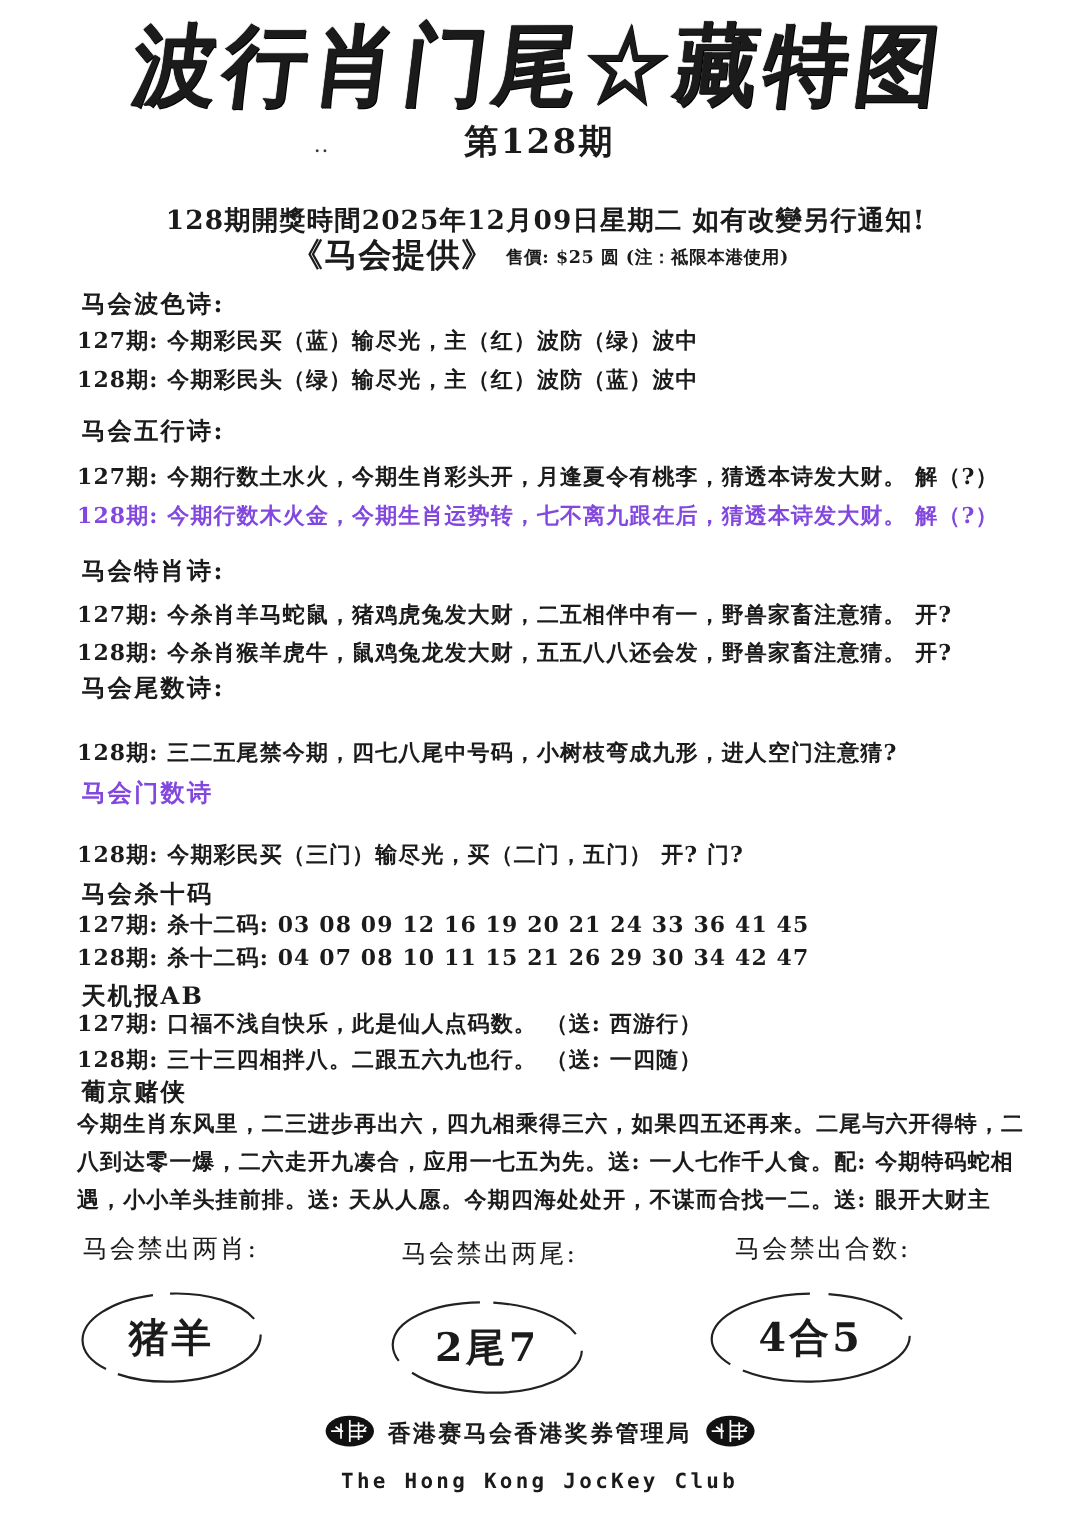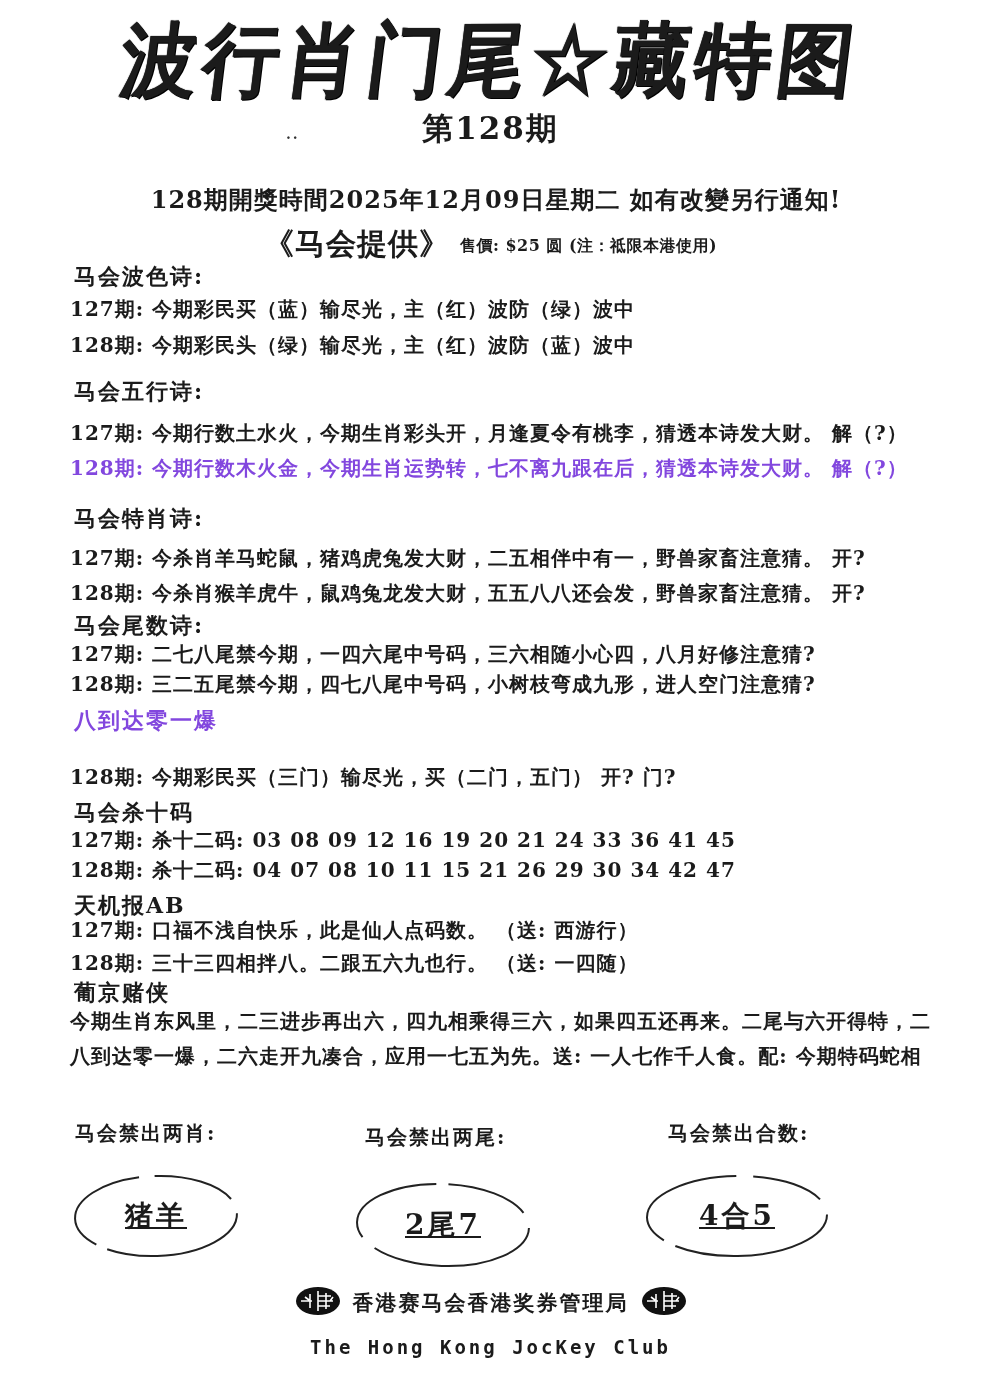"《马会提供》" .provider-row { top: 224px -> 212px }
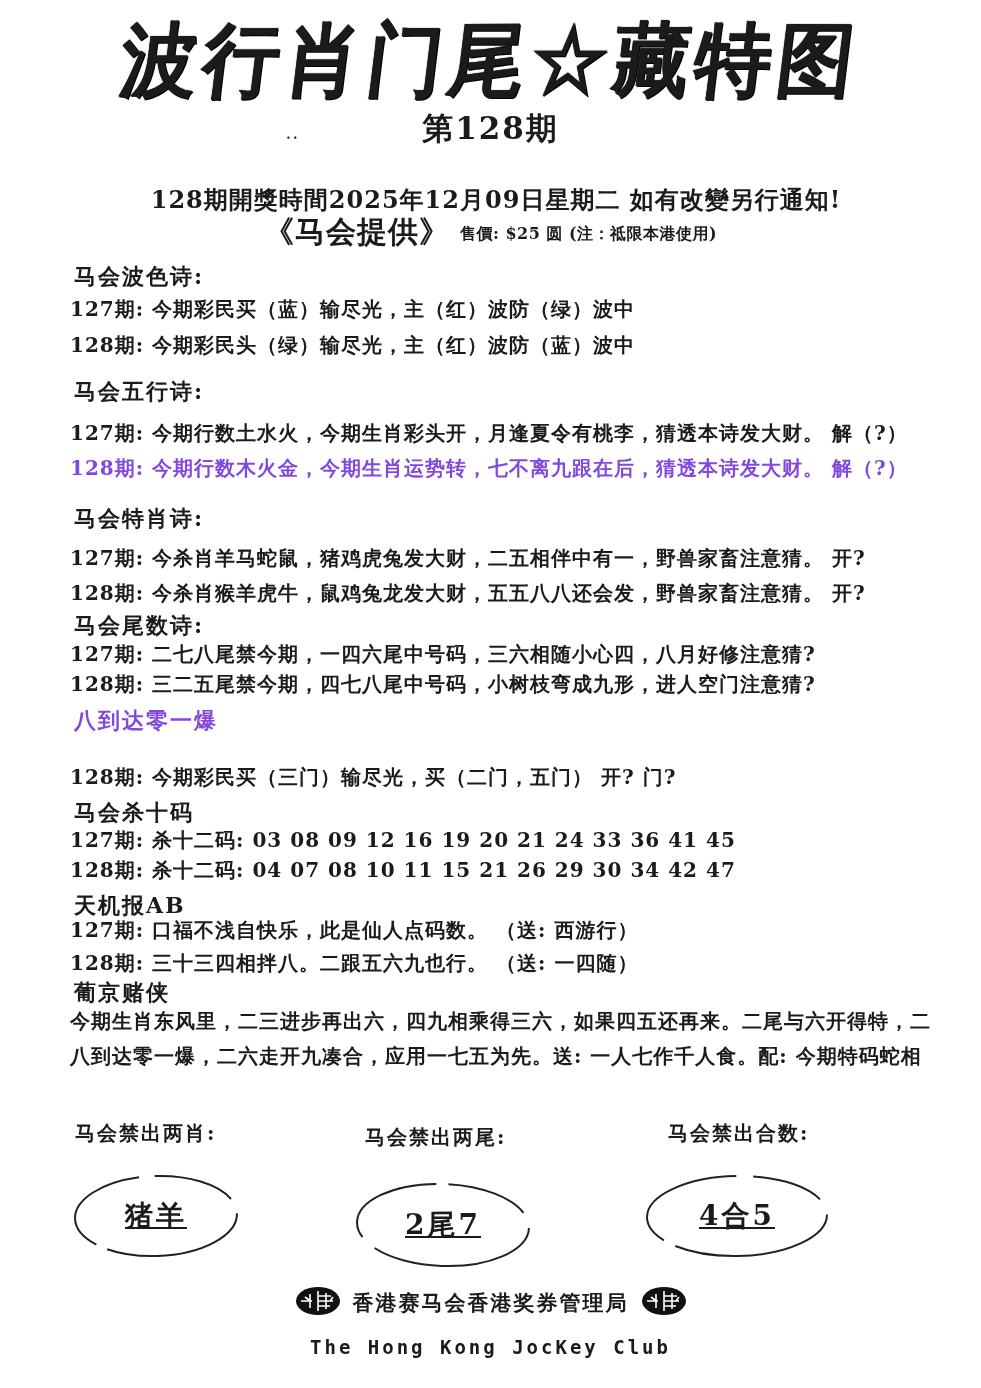"127期: 二七八尾禁今期，一四六尾中号码，三六相随小心四，八月好修注意猜?" div.ln { html: <div>127期: 二七八尾禁今期，一四六尾中号码，三六相随小心四，八月好修注意猜?</div> -> none }
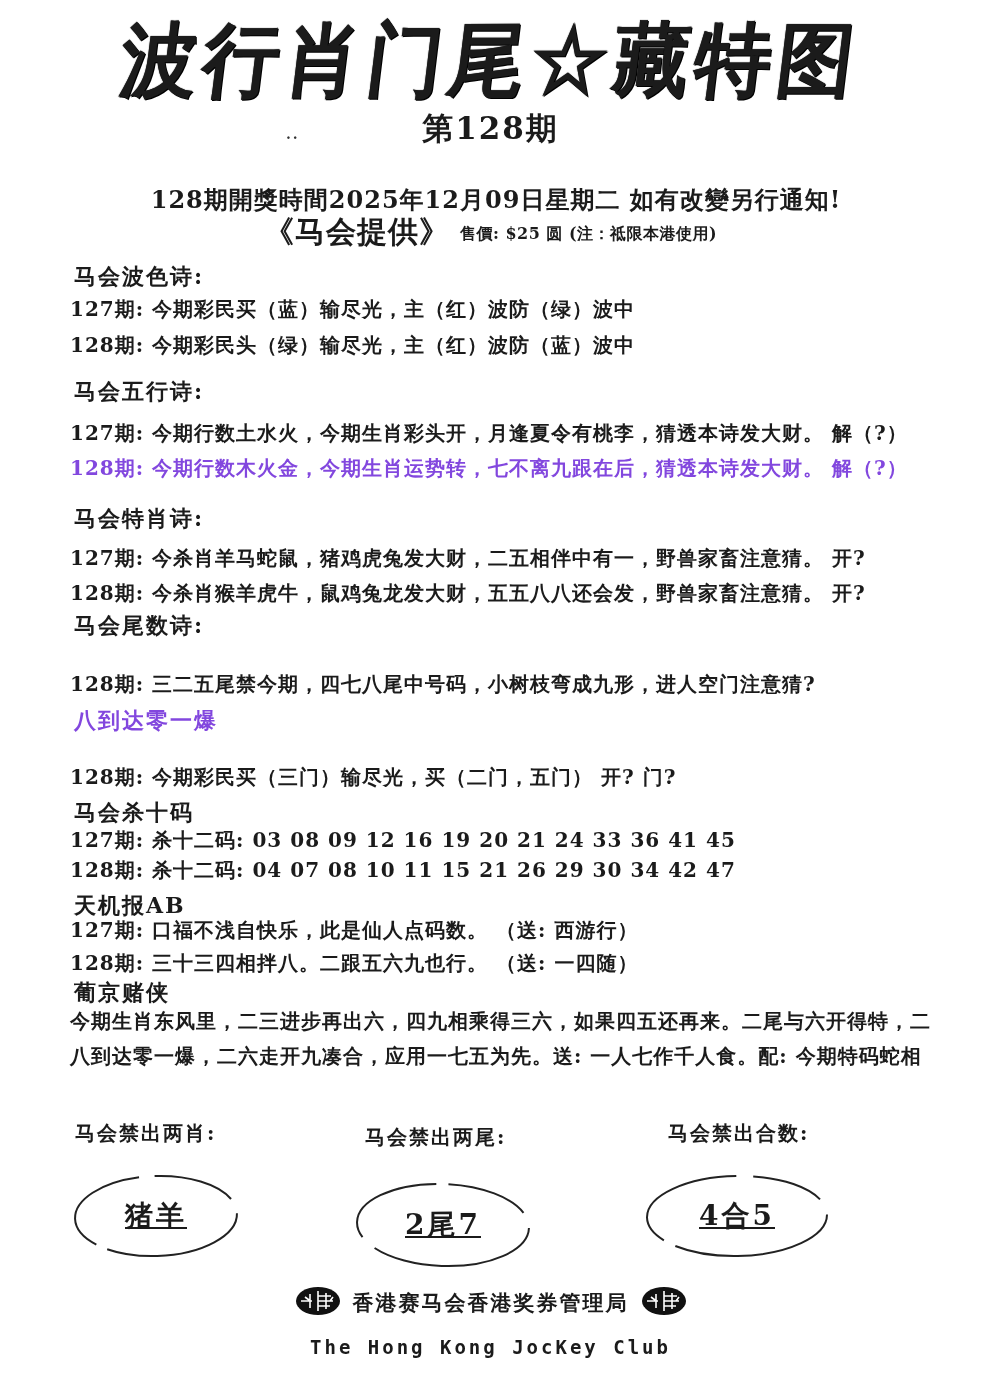"八到达零一爆" div.hd { text: 八到达零一爆 -> 马会门数诗 }
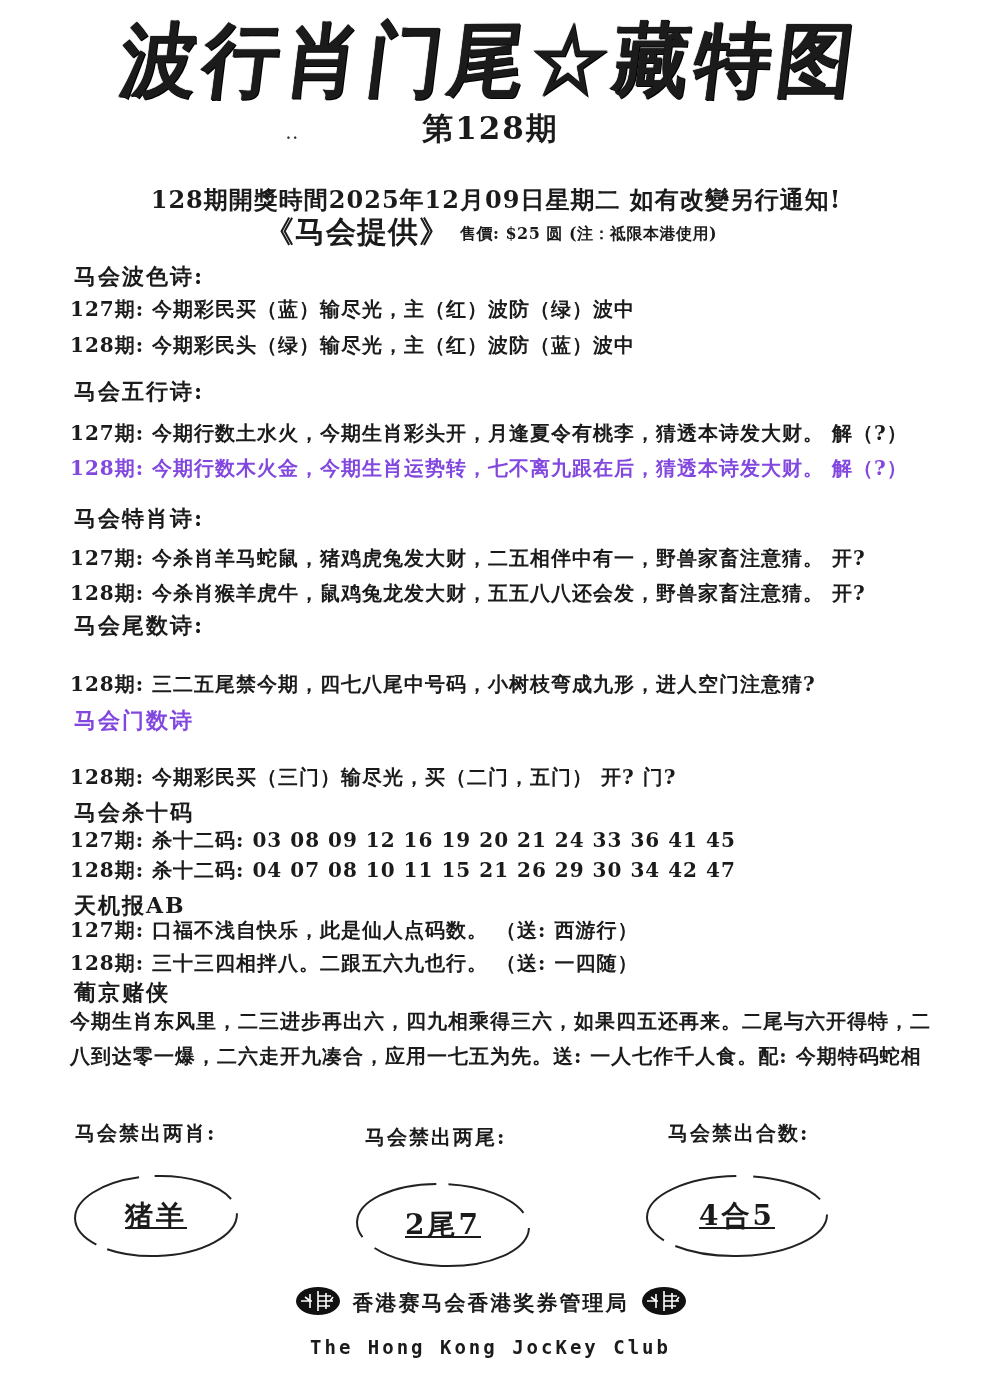"遇，小小羊头挂前排。送: 天从人愿。今期四海处处开，不谋而合找一二。送:" div.ln { html: none -> <div>遇，小小羊头挂前排。送: 天从人愿。今期四海处处开，不谋而合找一二。送: 眼开大财主</div> }
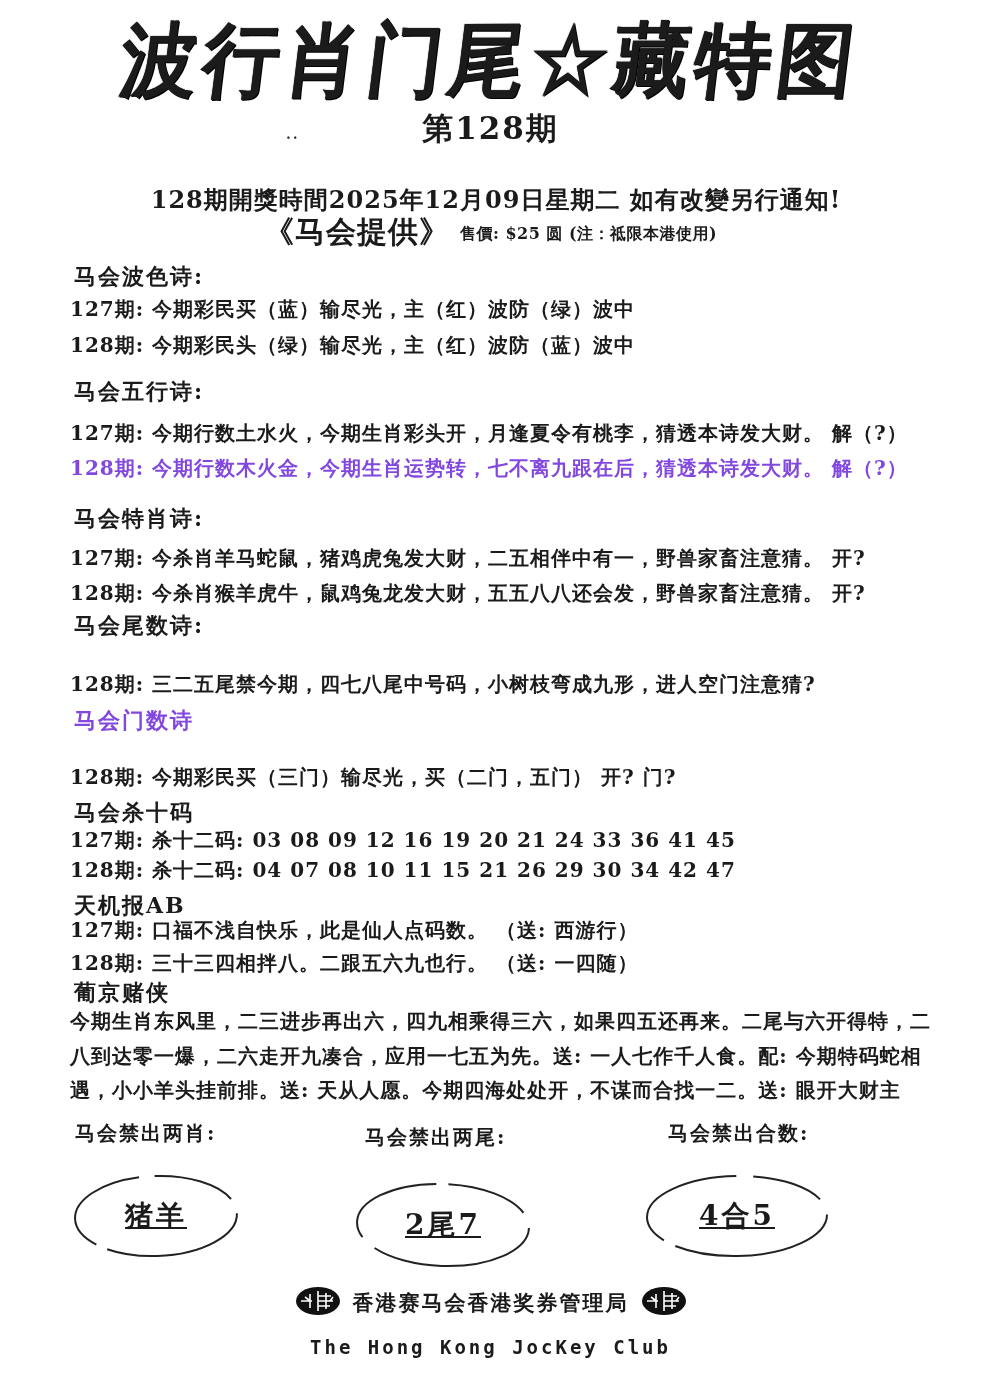"马会禁出两肖:" .ban-label { font-size: 20px -> 23px; font-weight: bold -> normal }
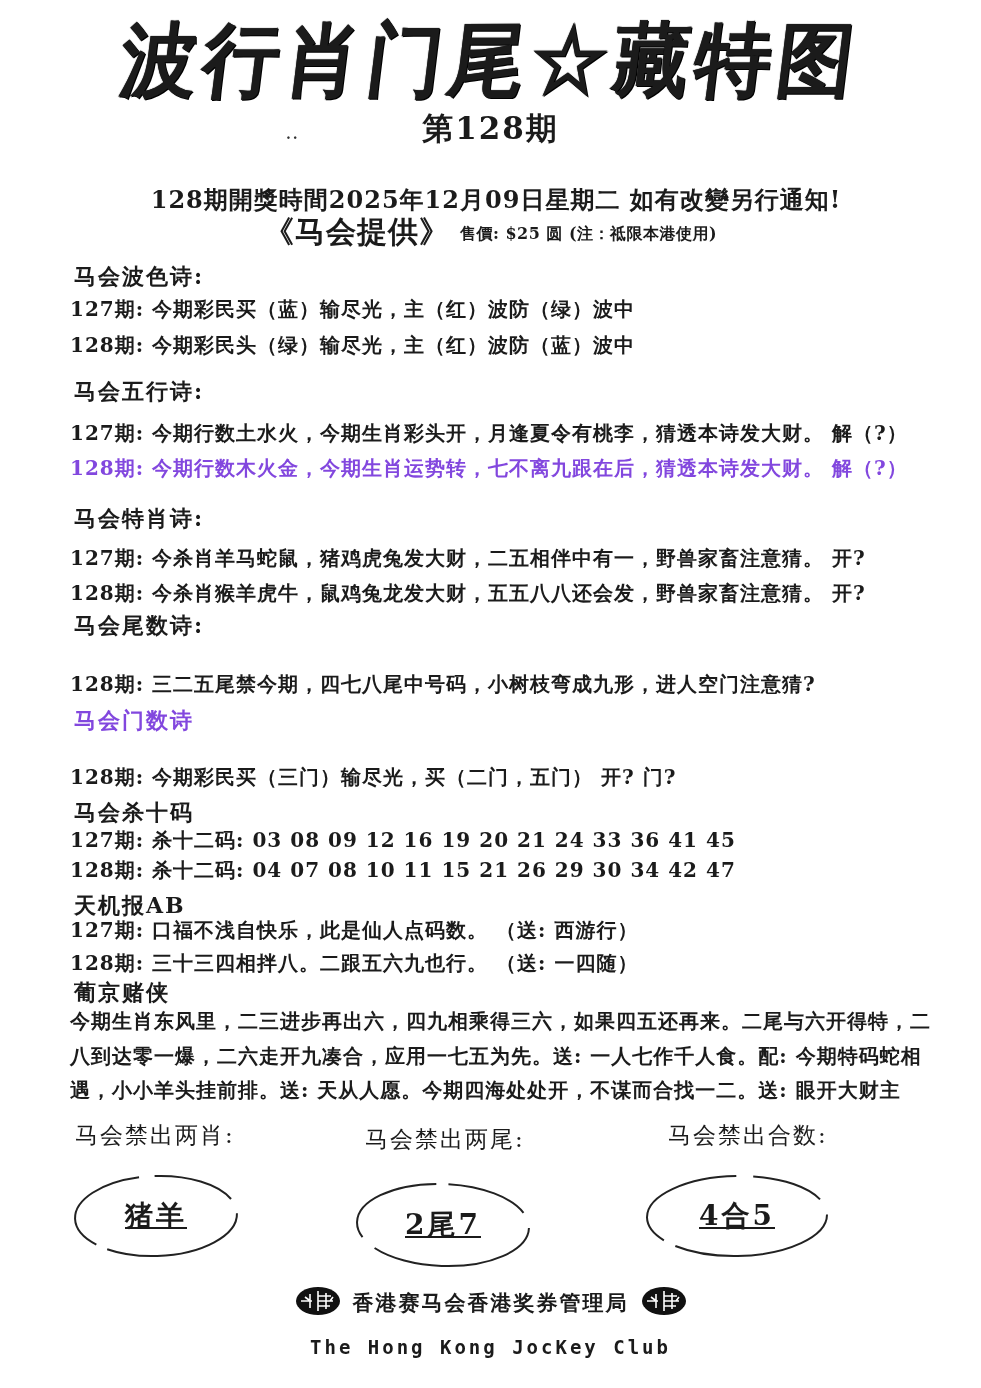"猪羊" .oval-text { font-size: 28px -> 36px; text-decoration: underline -> none }
